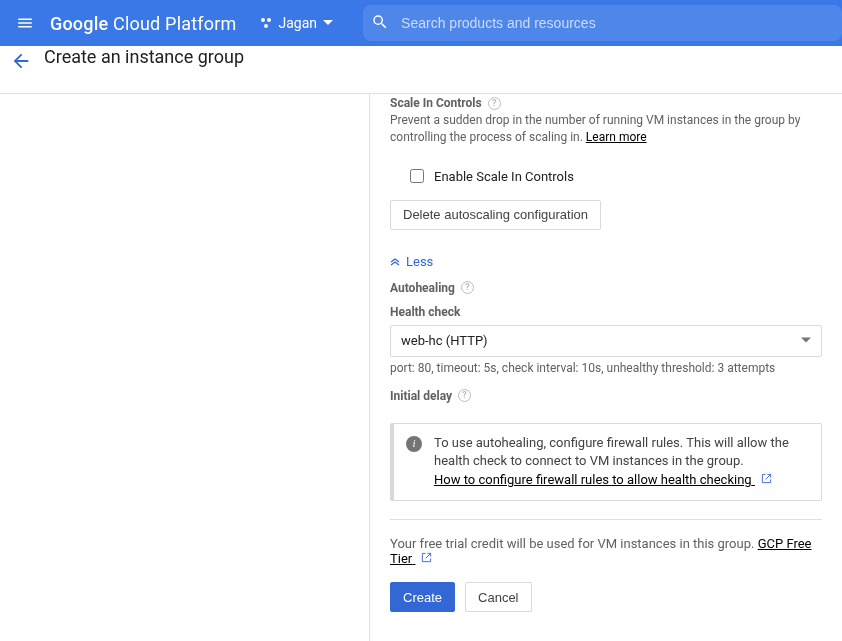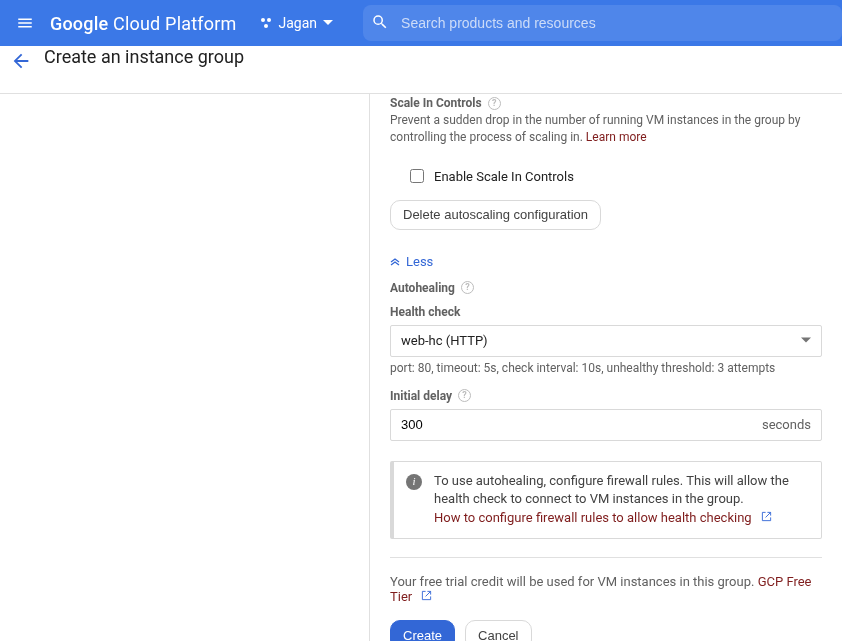"Learn more" .link { color: #7f1d1d -> #000000; text-decoration: none -> underline }
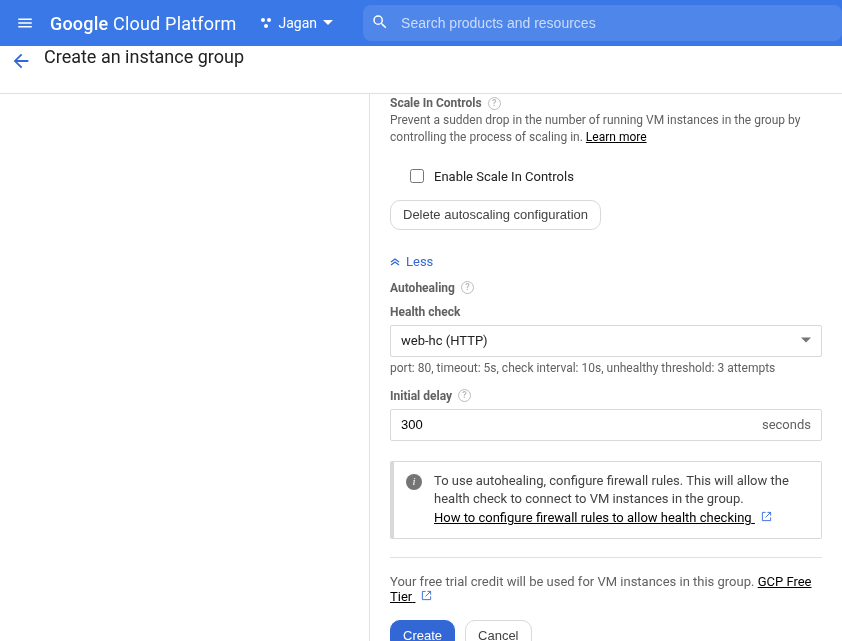"Delete autoscaling configuration" .btn { border-radius: 10px -> 2px }
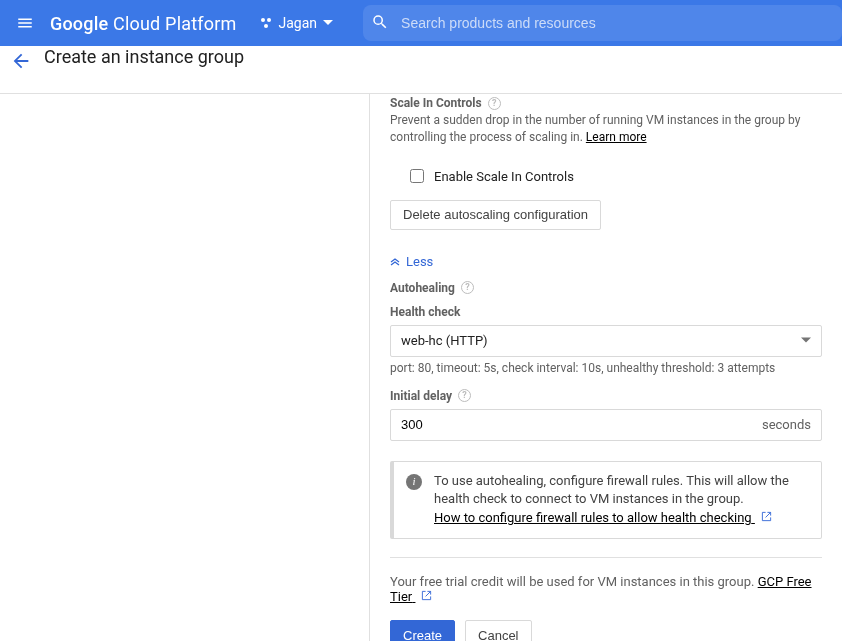"300" div.text-input { html: <div> <input> <span>seconds</span> </div> -> none }
